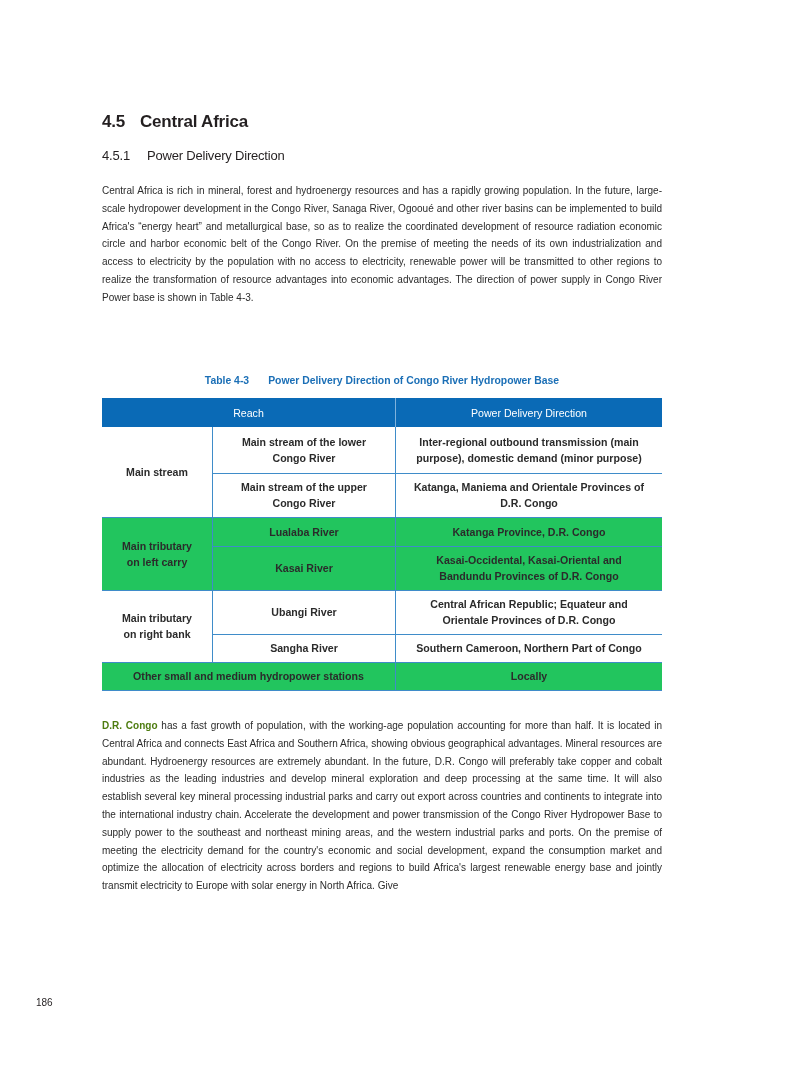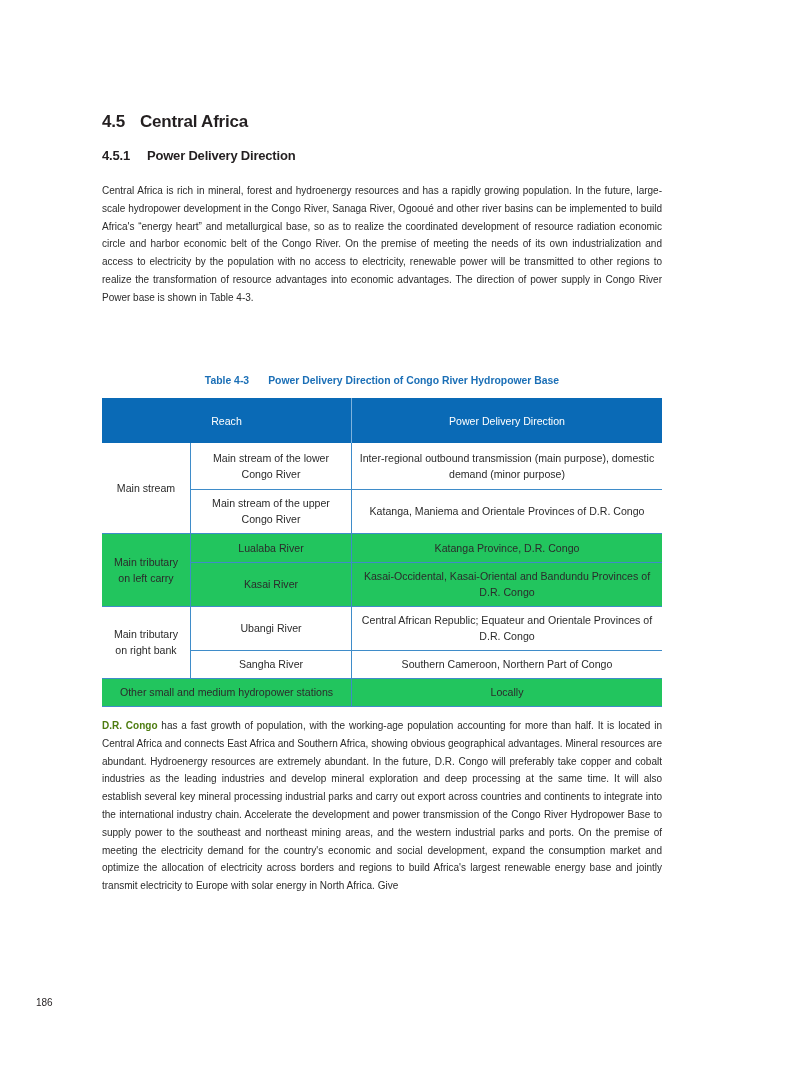"4.5.1 Power Delivery Direction" .h3 { font-weight: bold -> normal }
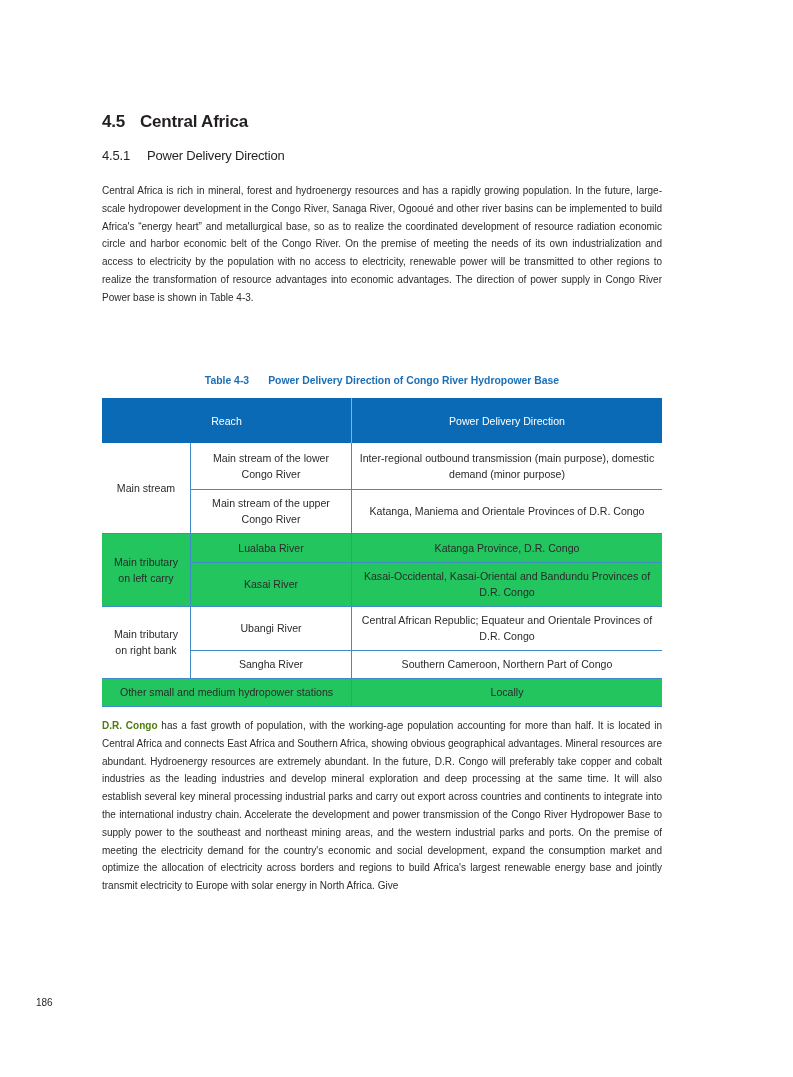"Reach" .tbl th { padding: 8px -> 0 }
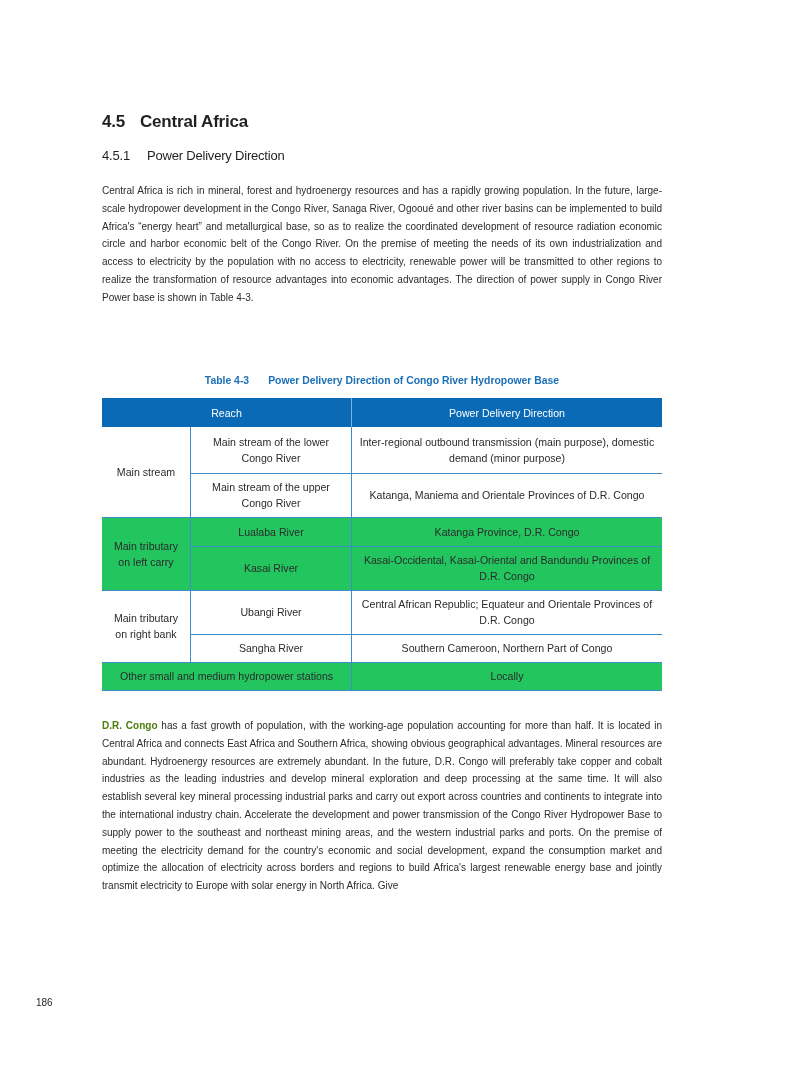"Main stream of the lower" .tbl td { font-weight: none -> bold; padding: 2px 5px -> 2px 16px }
